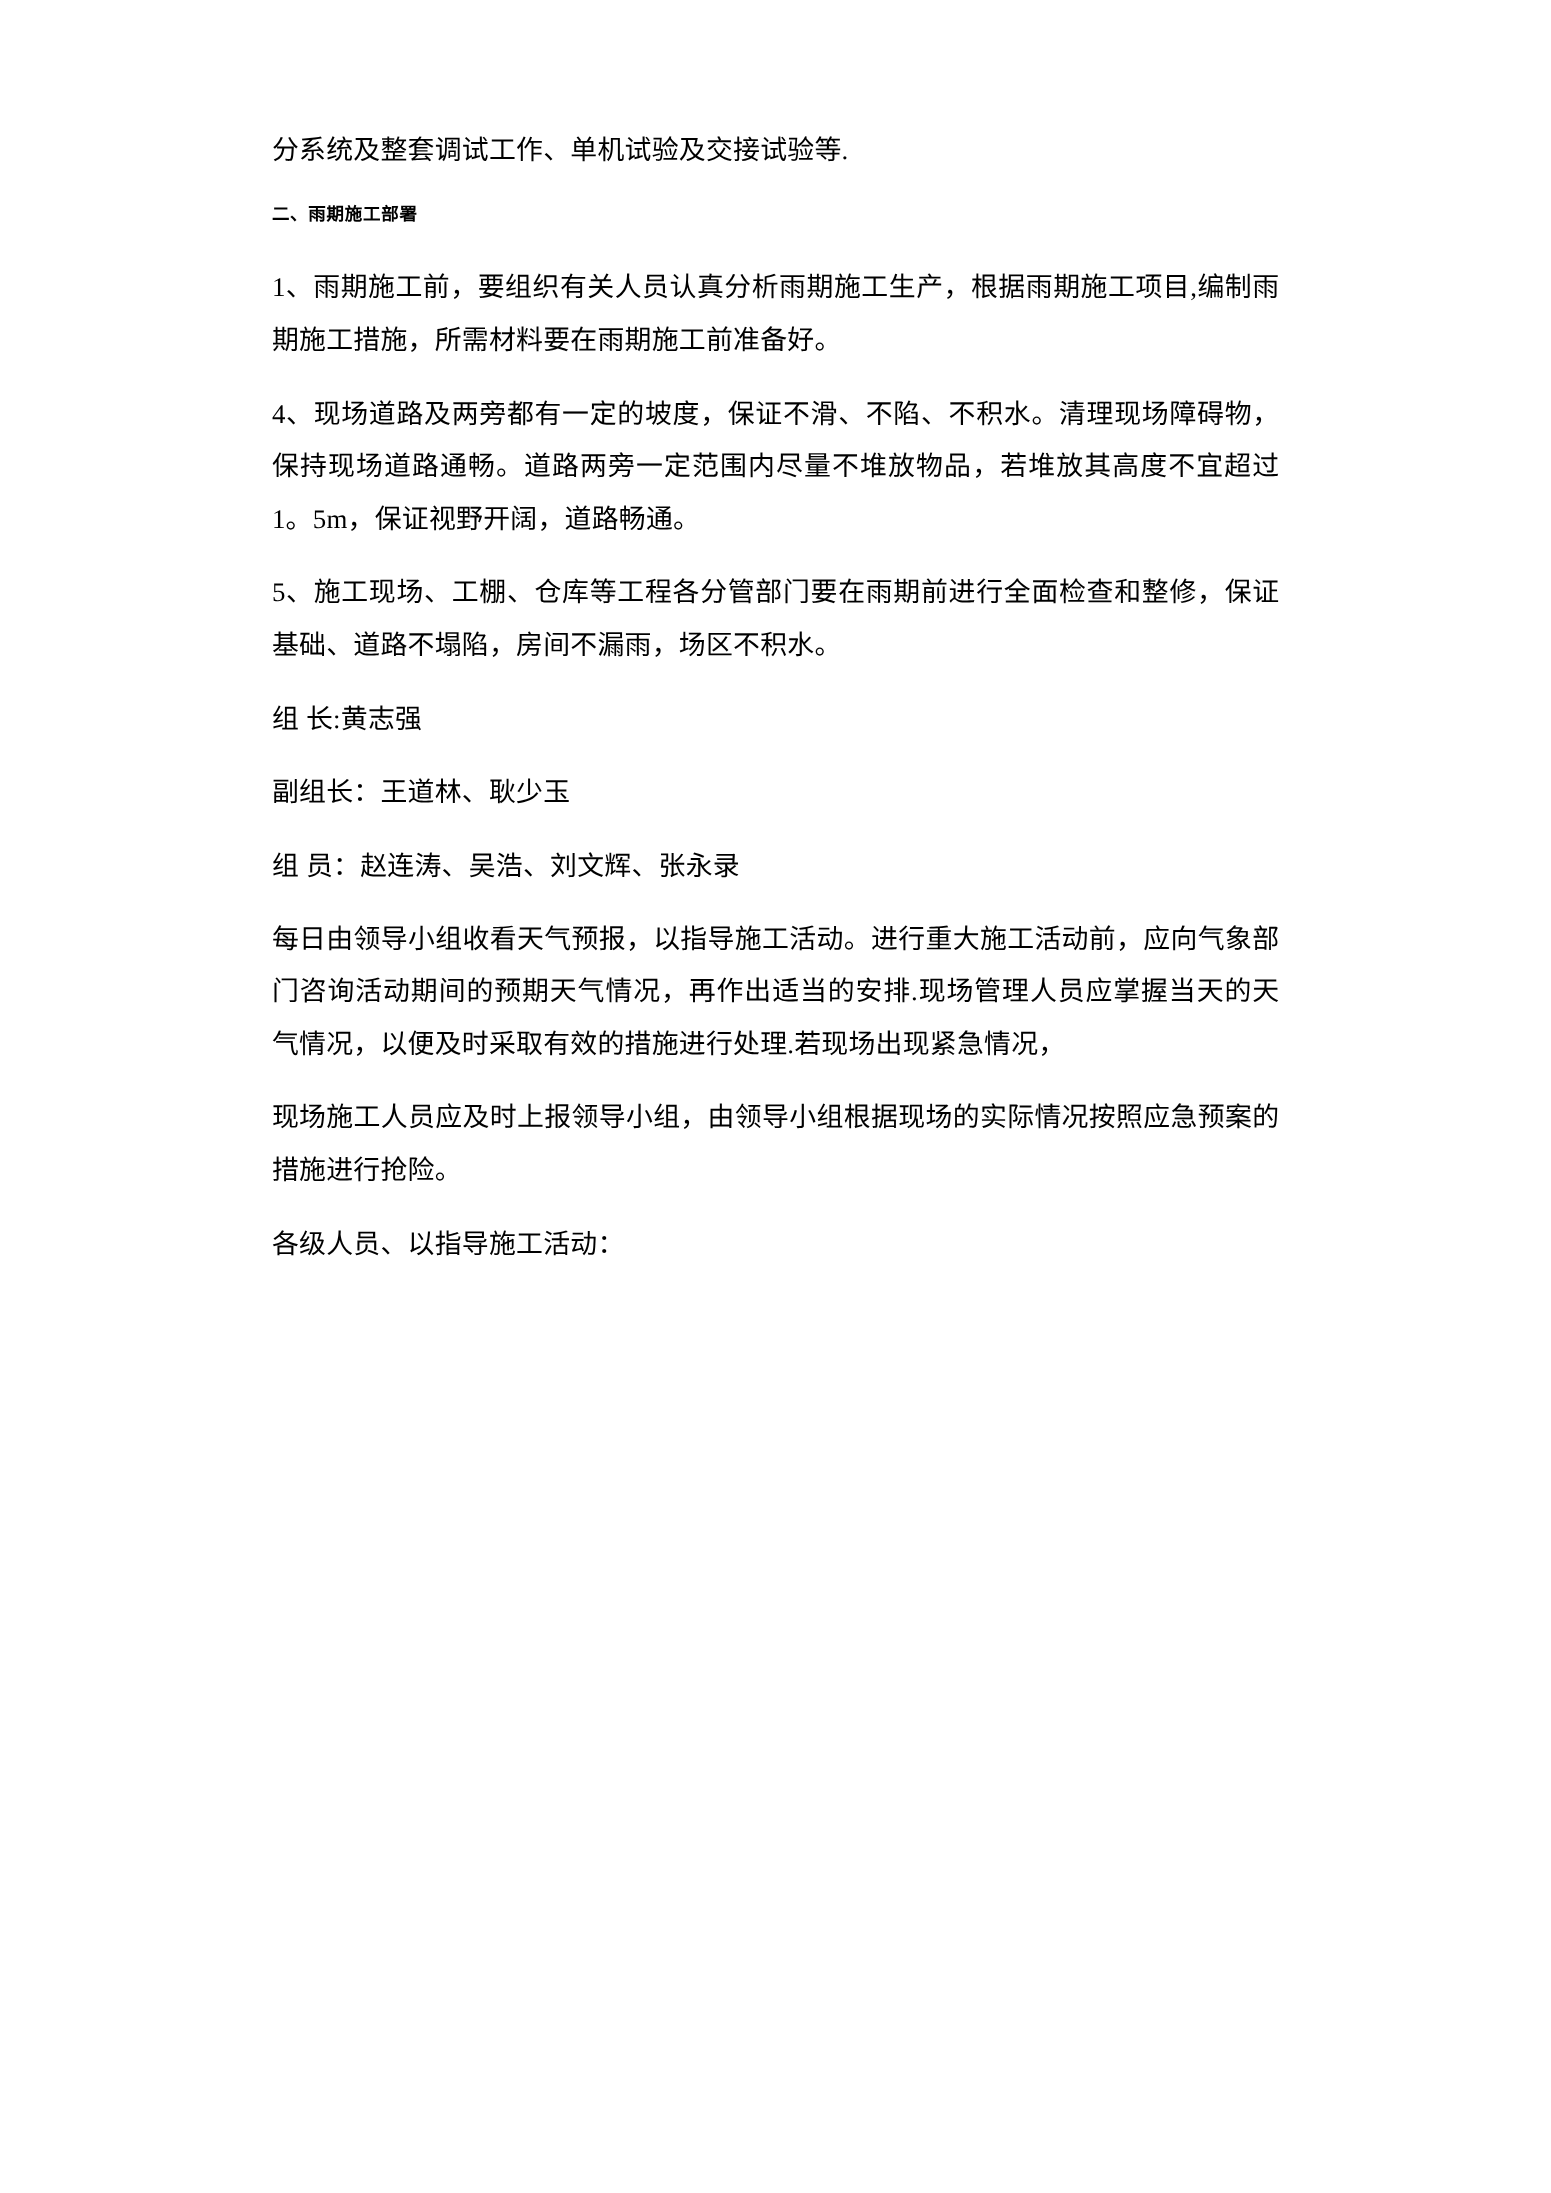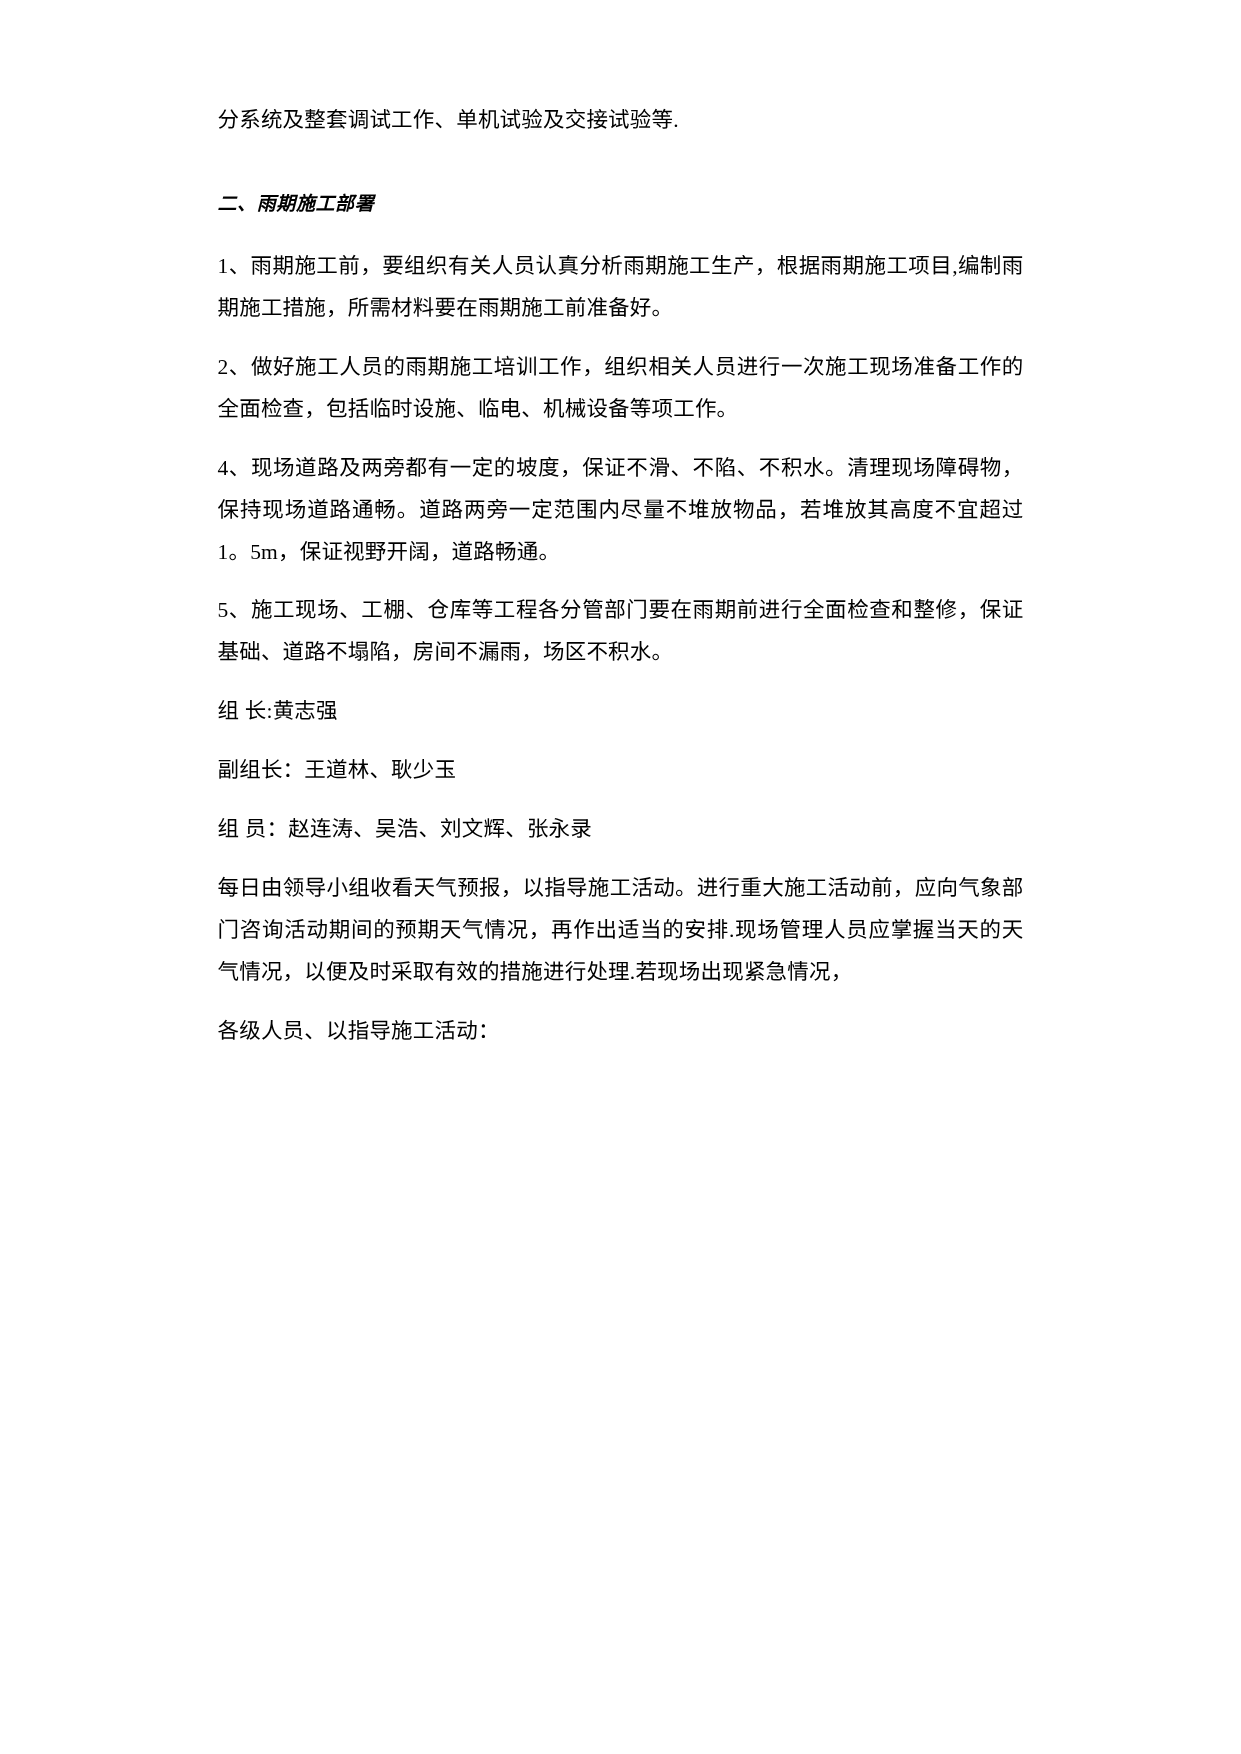"二、雨期施工部署" h2.heading { font-size: 19px -> 14px; font-style: italic -> none; margin: 43px 0 24px 0 -> 17px 0 24px 0 }
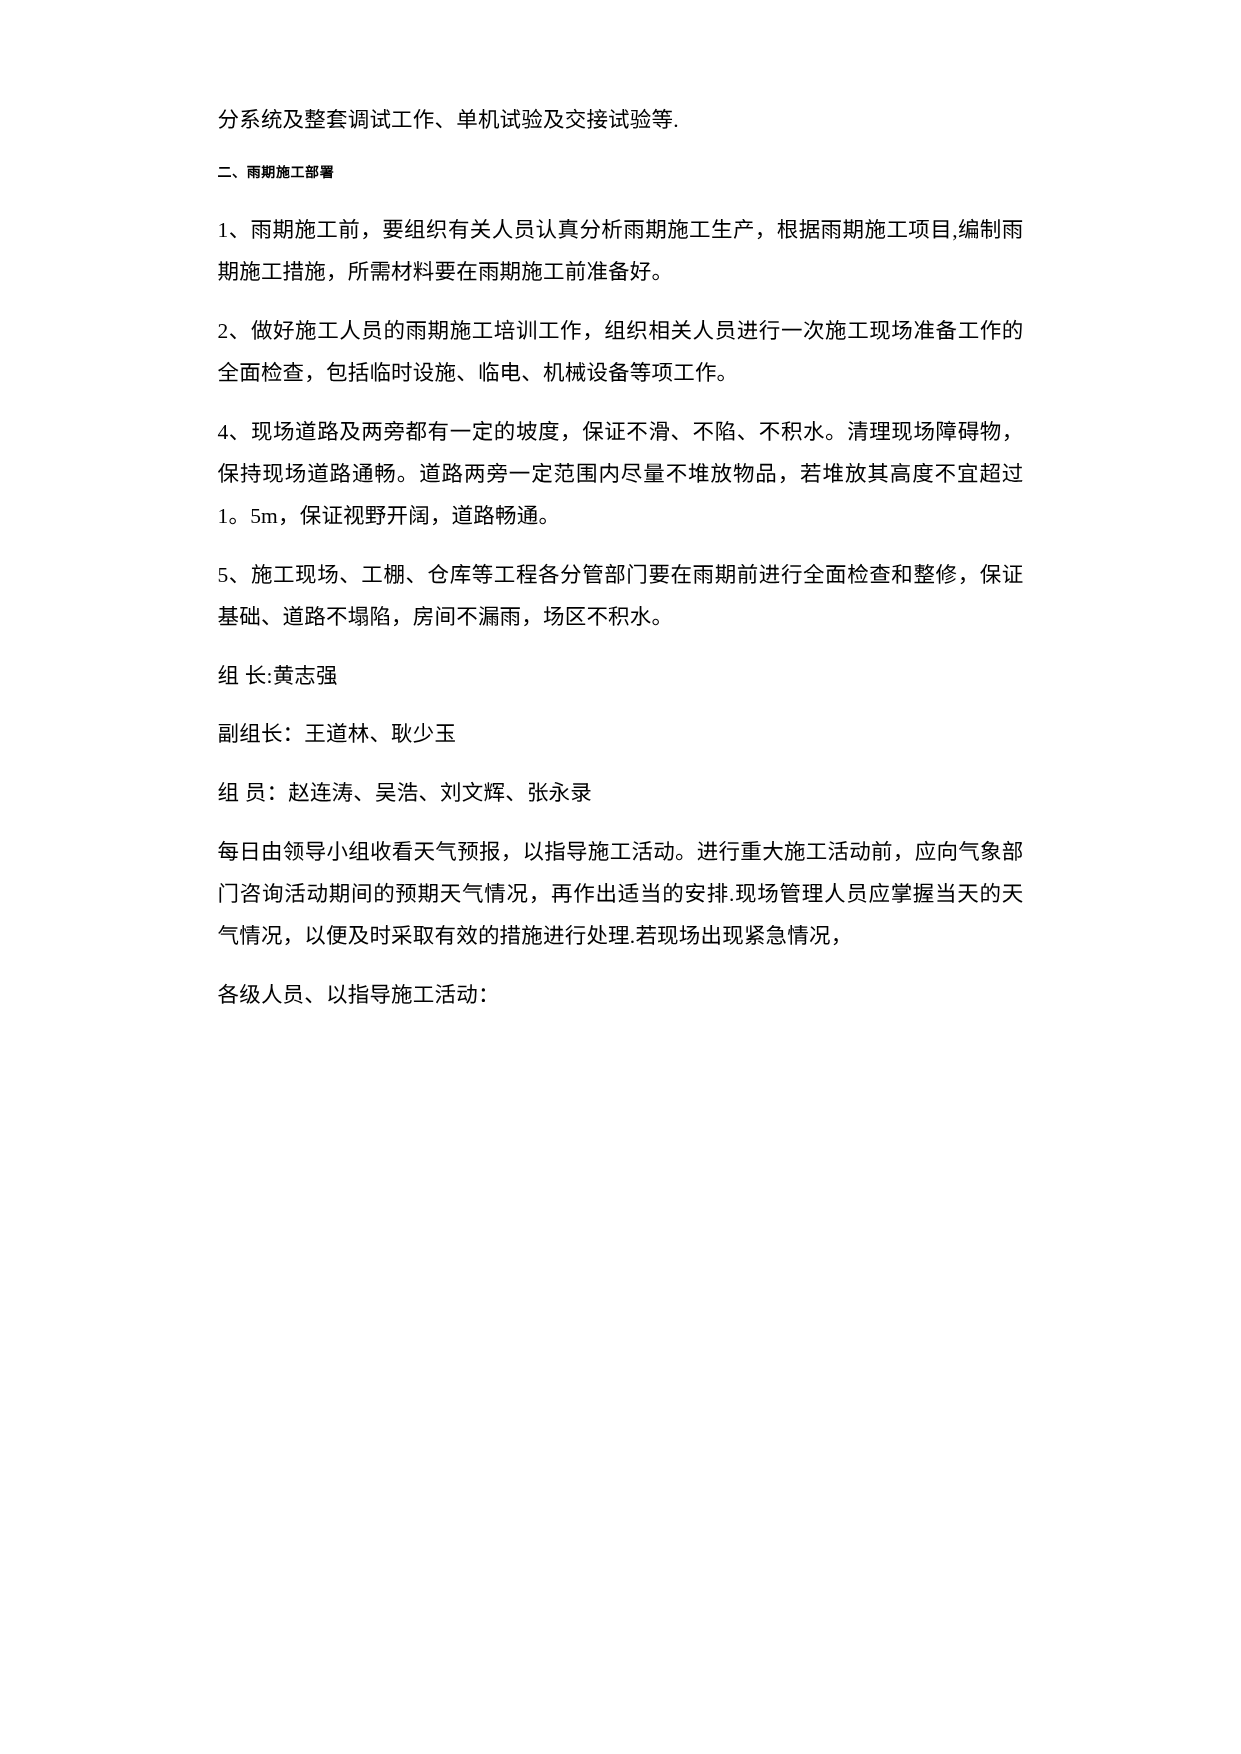"2、做好施工人员的雨期施工培训工作，组织相关人员进行一次施工现场准备工作的全面检" p.para { html: <p>2、做好施工人员的雨期施工培训工作，组织相关人员进行一次施工现场准备工作的全面检查，包括临时设施、临电、机械设备等项工作。</p> -> none }
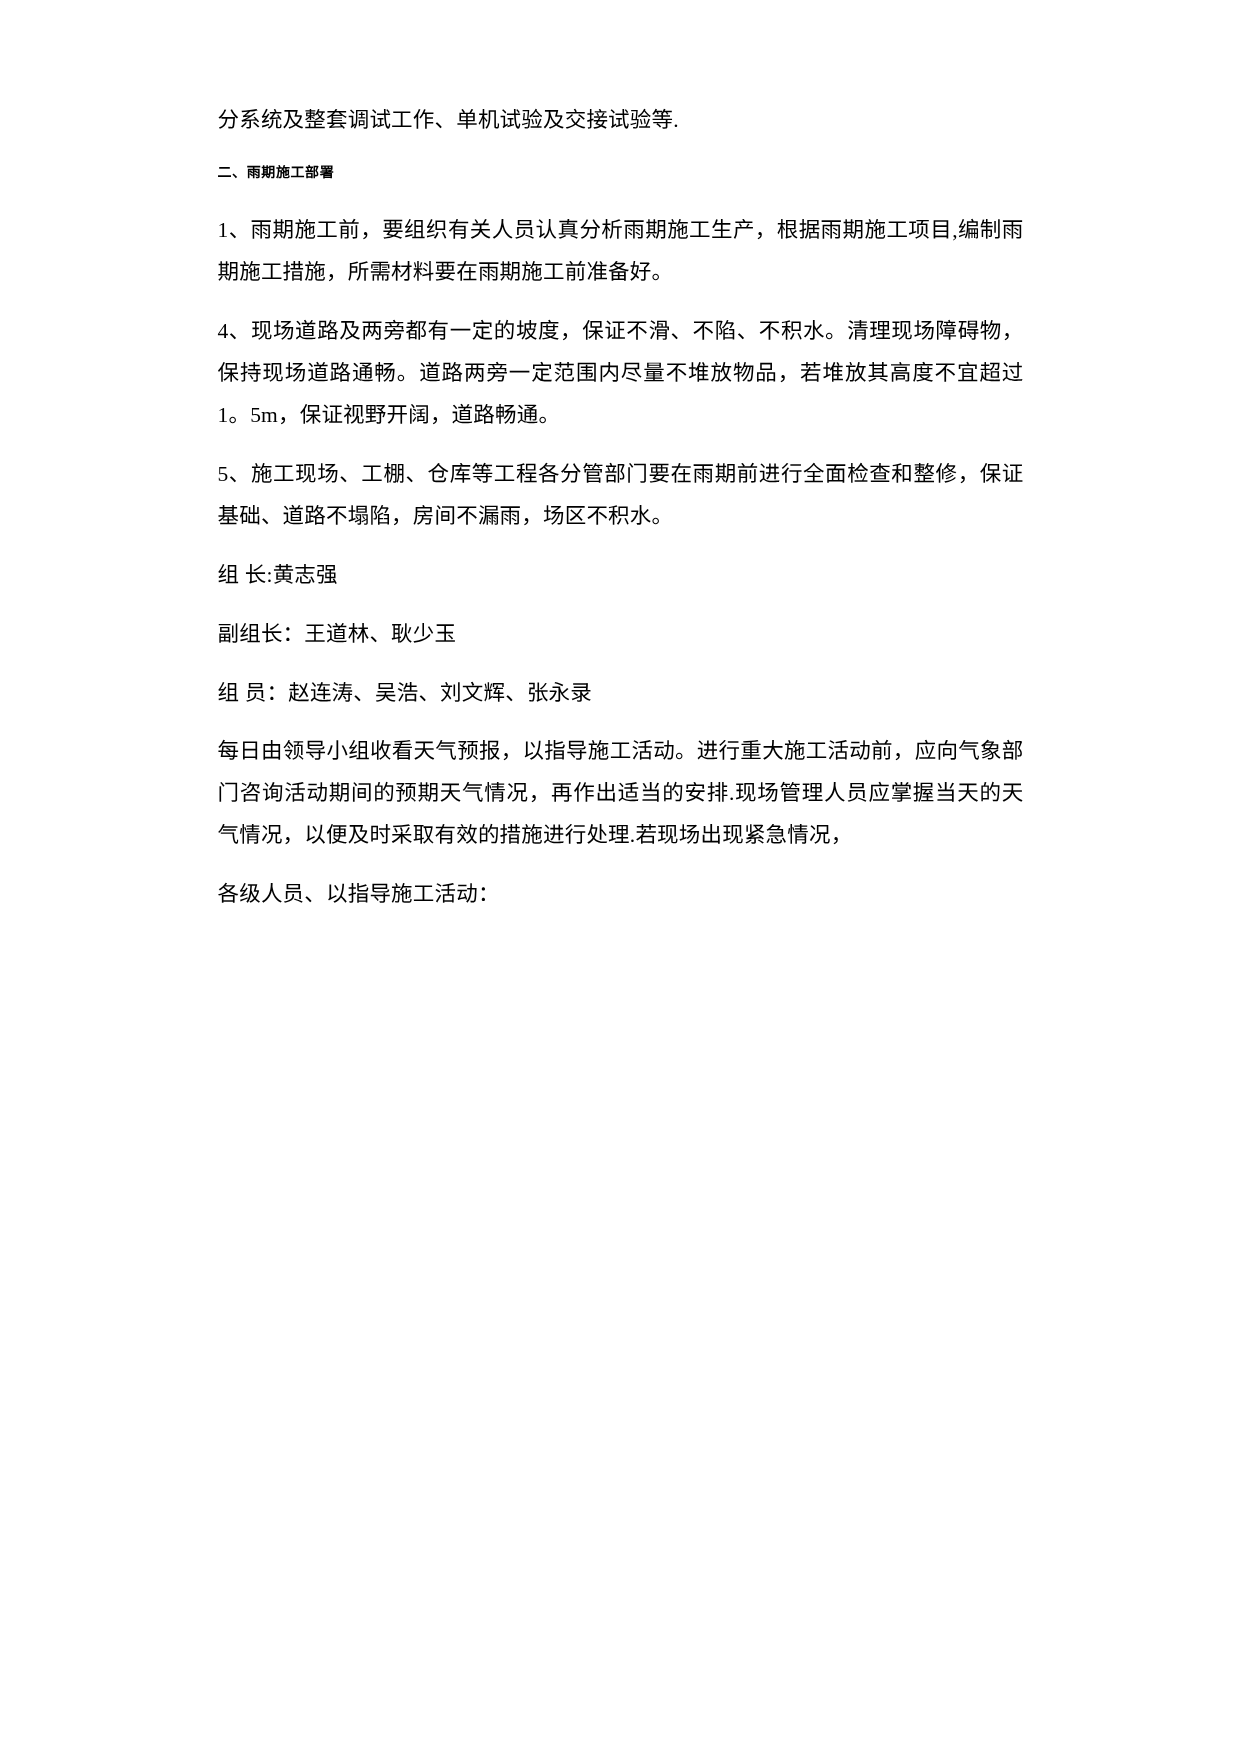"现场施工人员应及时上报领导小组，由领导小组根据现场的实际情况按照应急预案的措施进" p.para { html: none -> <p>现场施工人员应及时上报领导小组，由领导小组根据现场的实际情况按照应急预案的措施进行抢险。</p> }
